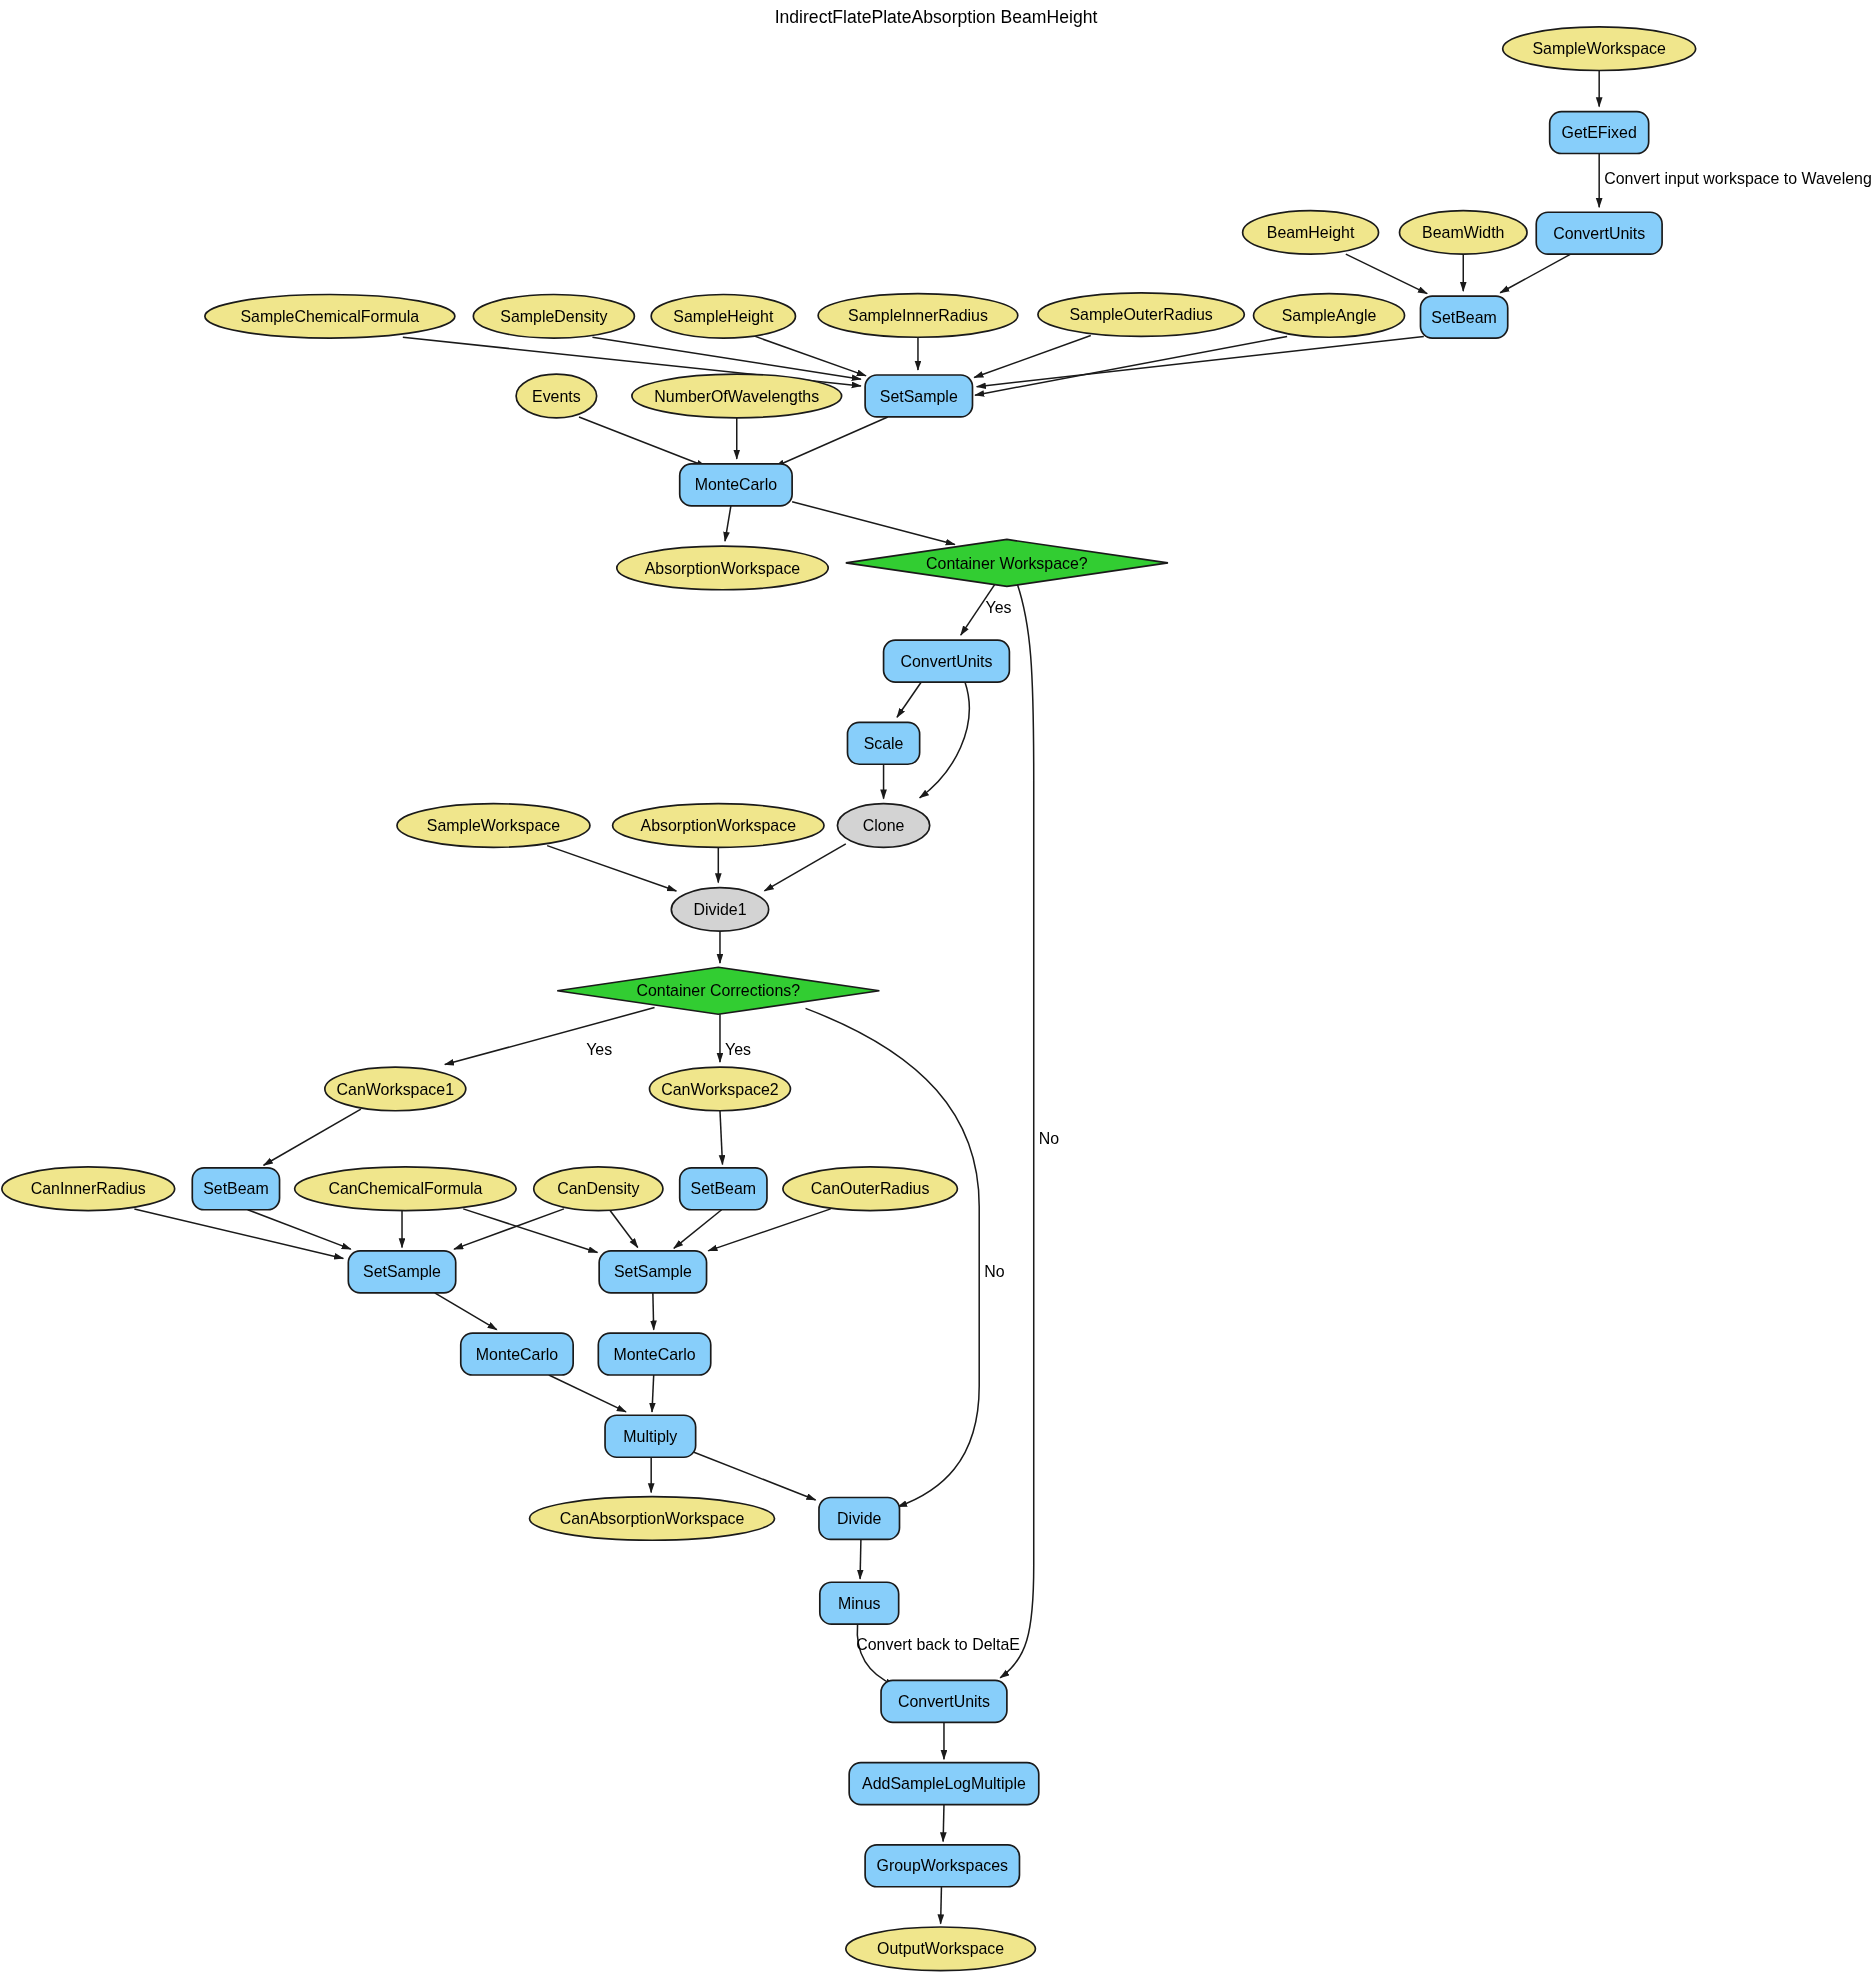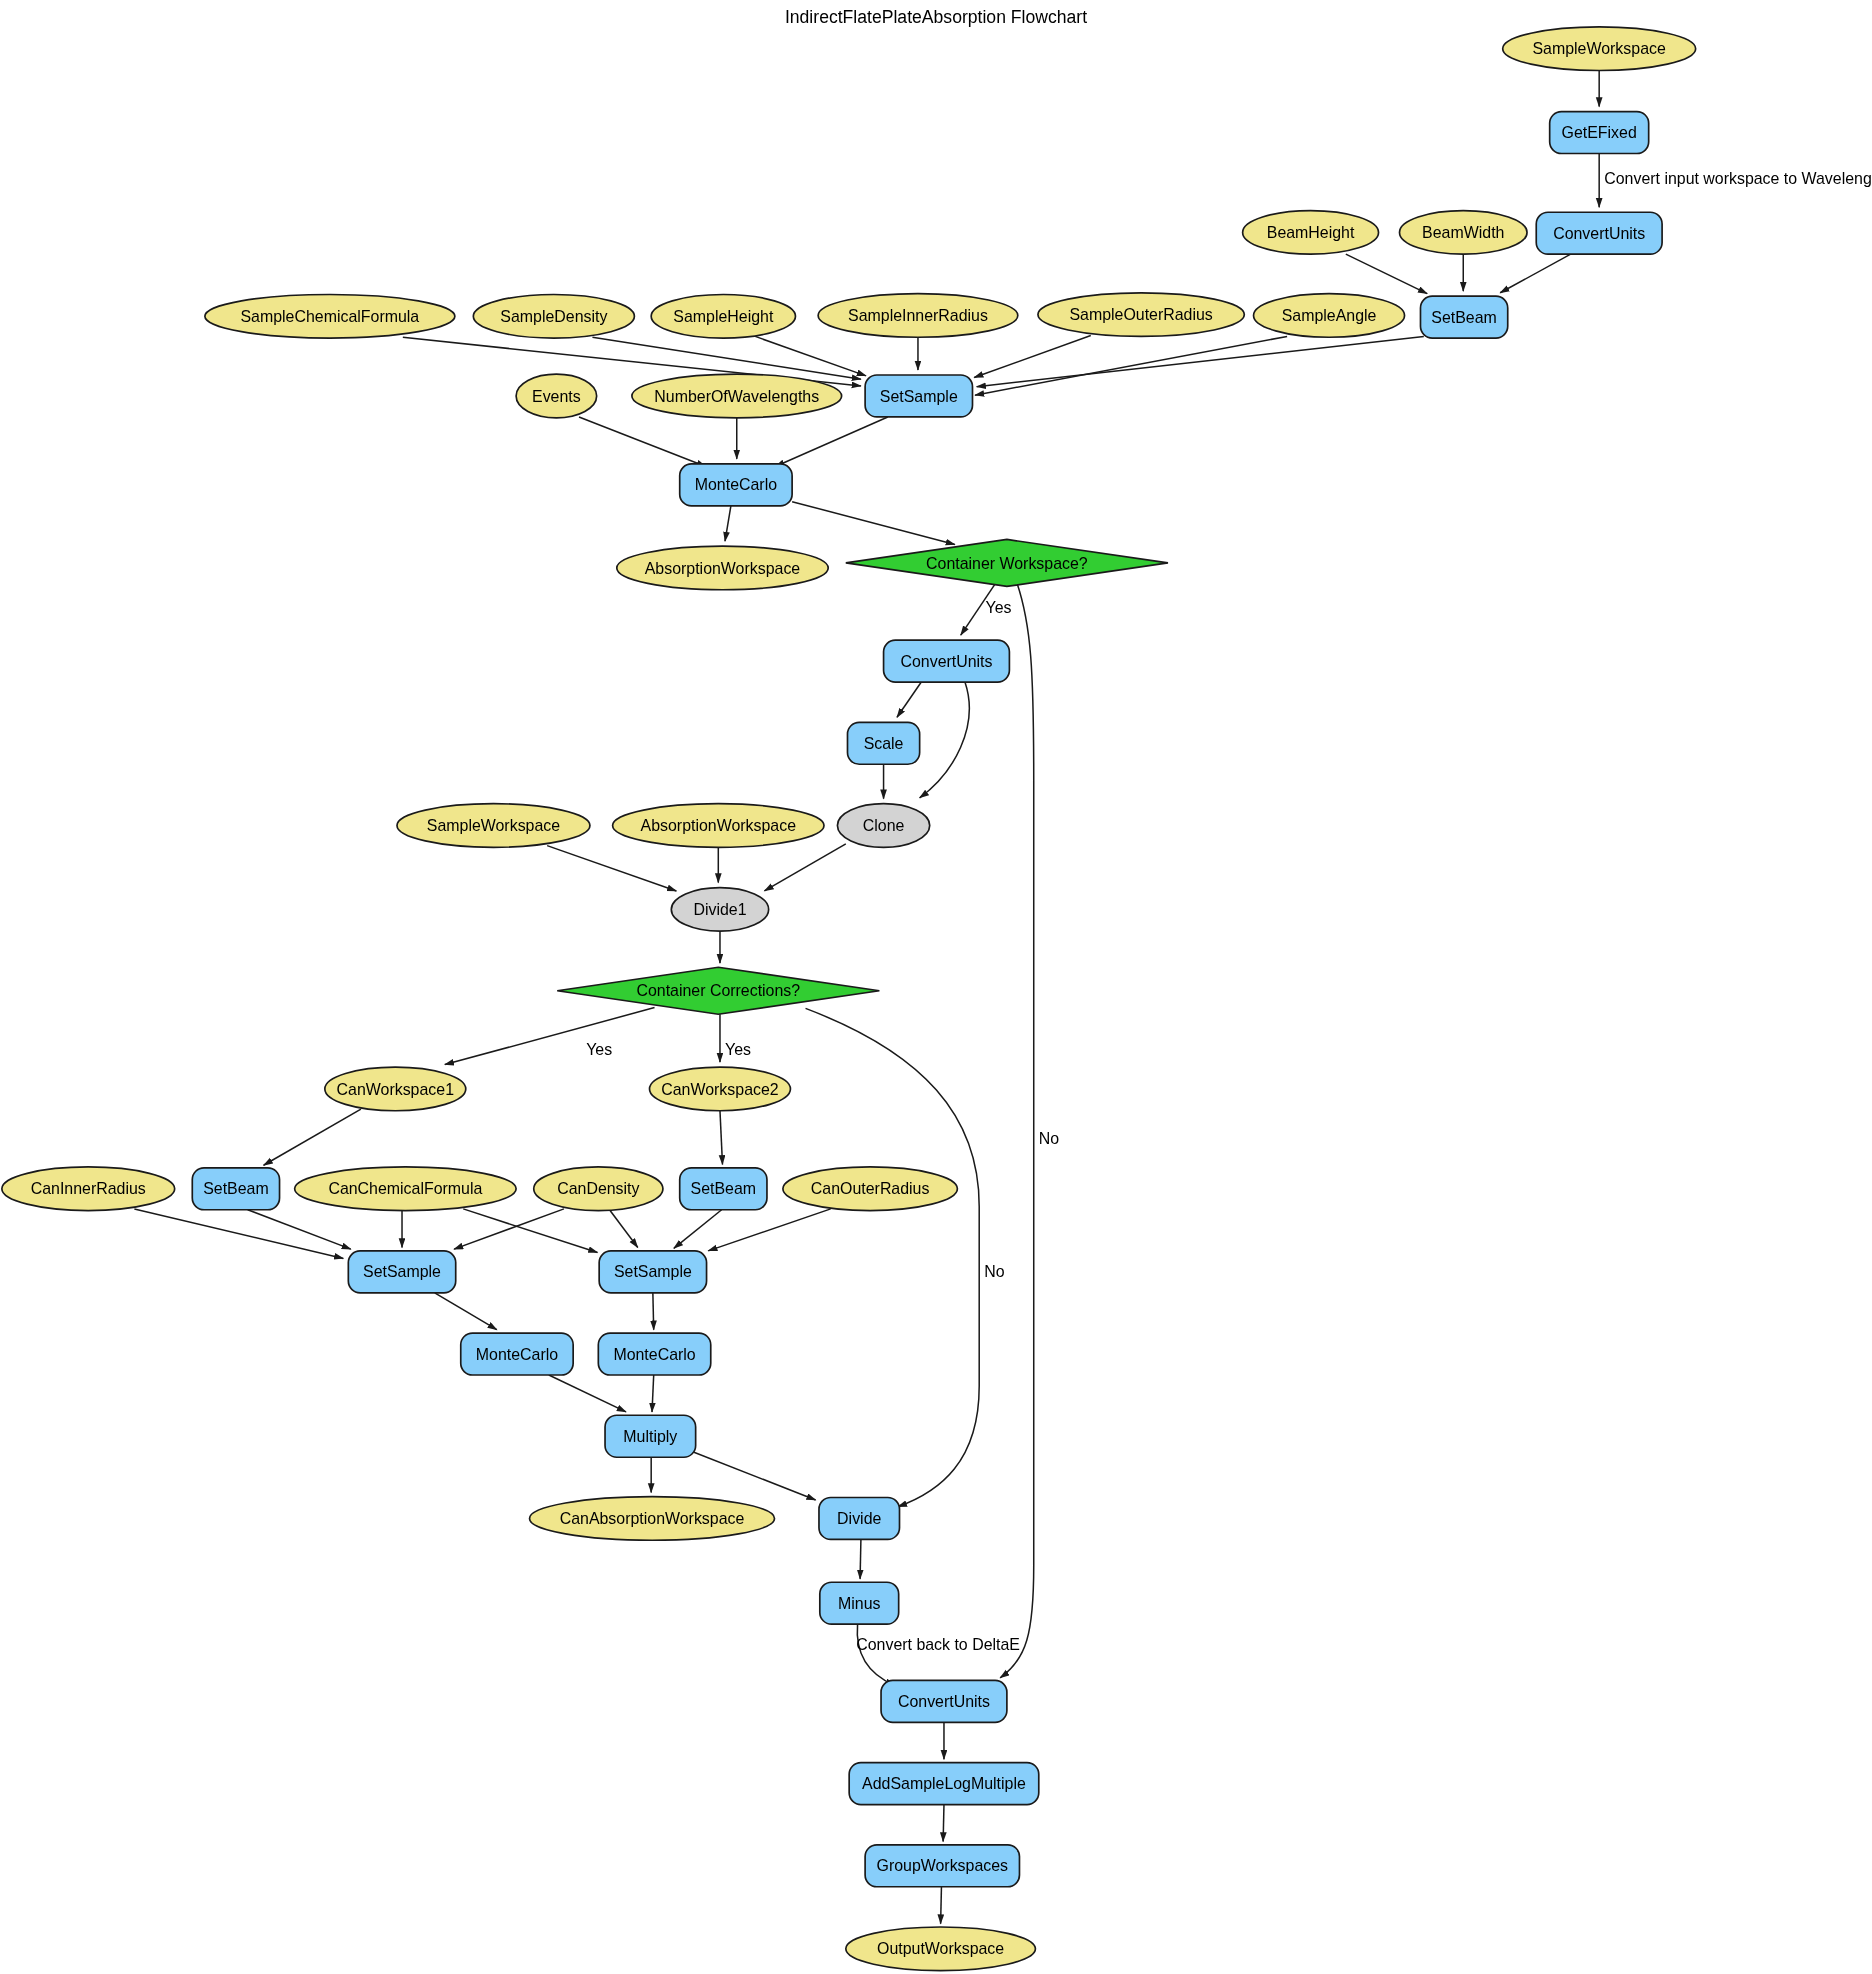"IndirectFlatePlateAbsorption Flowchart" div.title { text: Flowchart -> BeamHeight }
